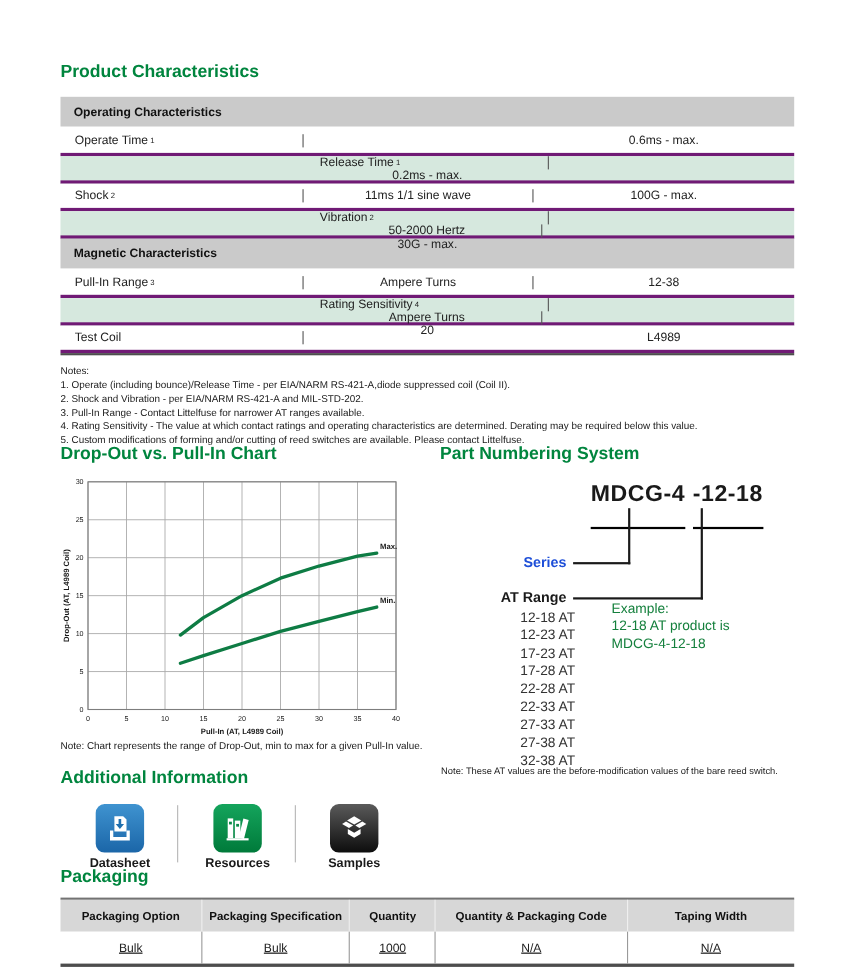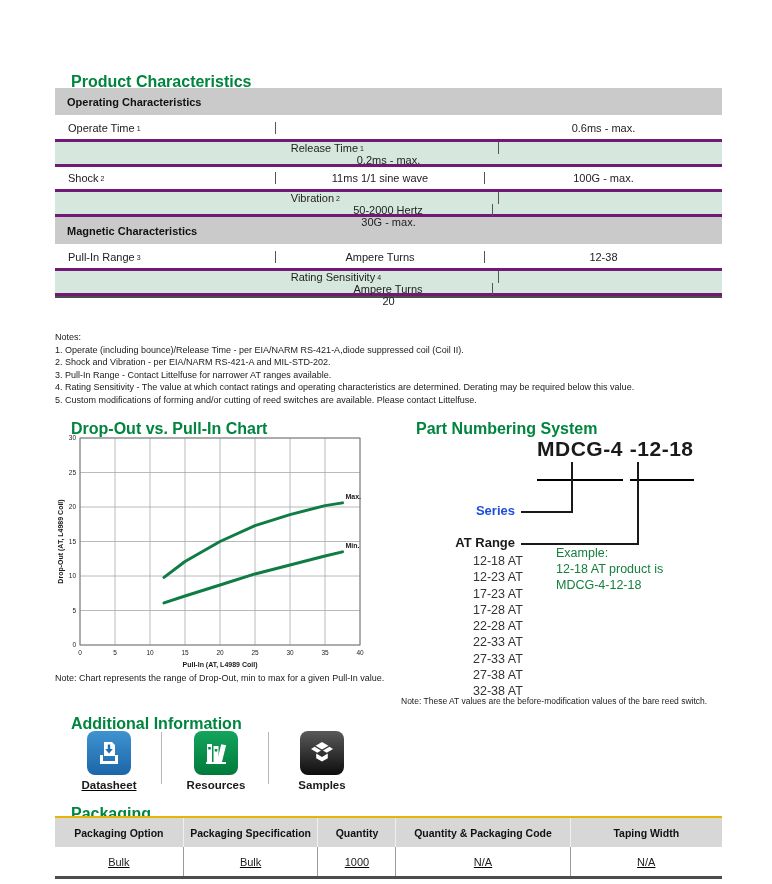"Product Characteristics" .green-head { margin: 16px -> 0 }
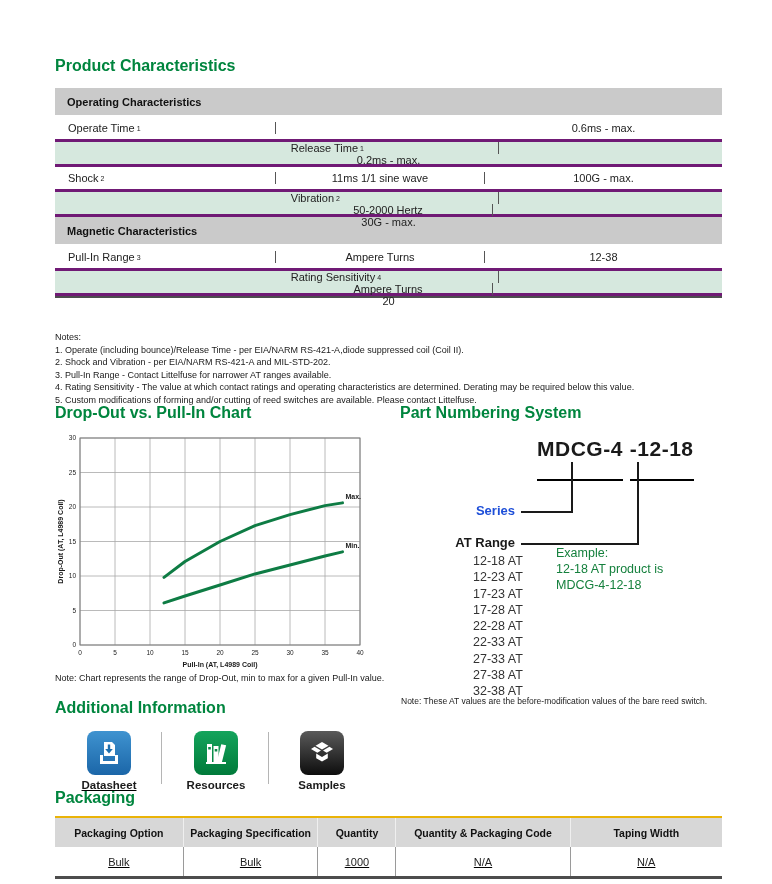"Test Coil" div.crow { html: none -> <div> <div> <span>Test Coil</span> </div> <div></div> <div>L4989</div> </div> }
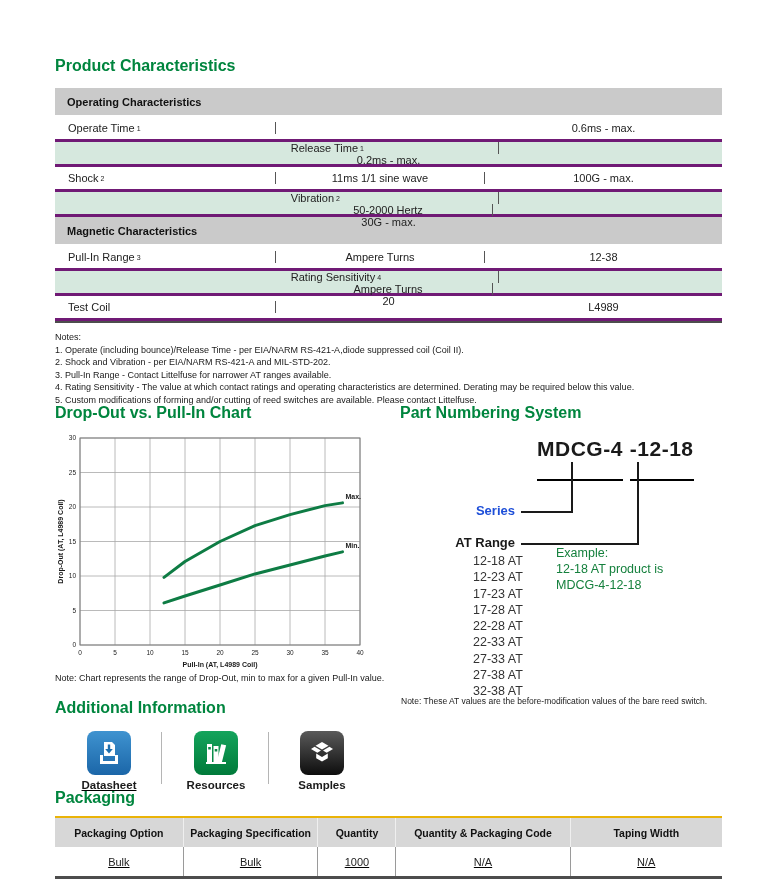"Datasheet" #ai-datasheet { text-decoration: underline -> none }
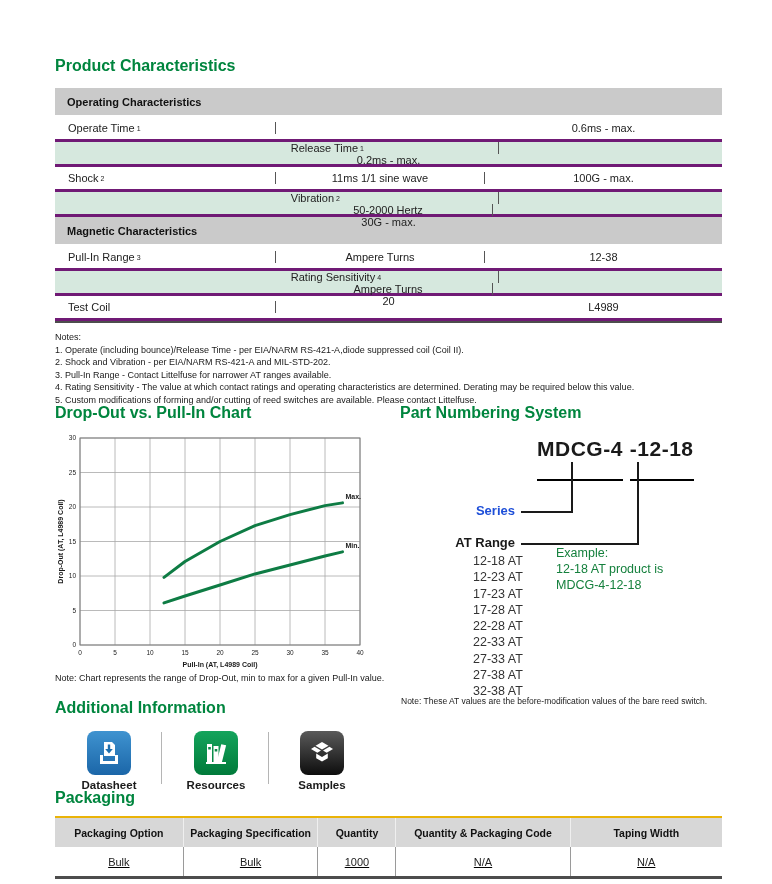"Packaging Option" #pkg-table { border-top: 2px solid #eab308 -> 2px solid #737373 }
